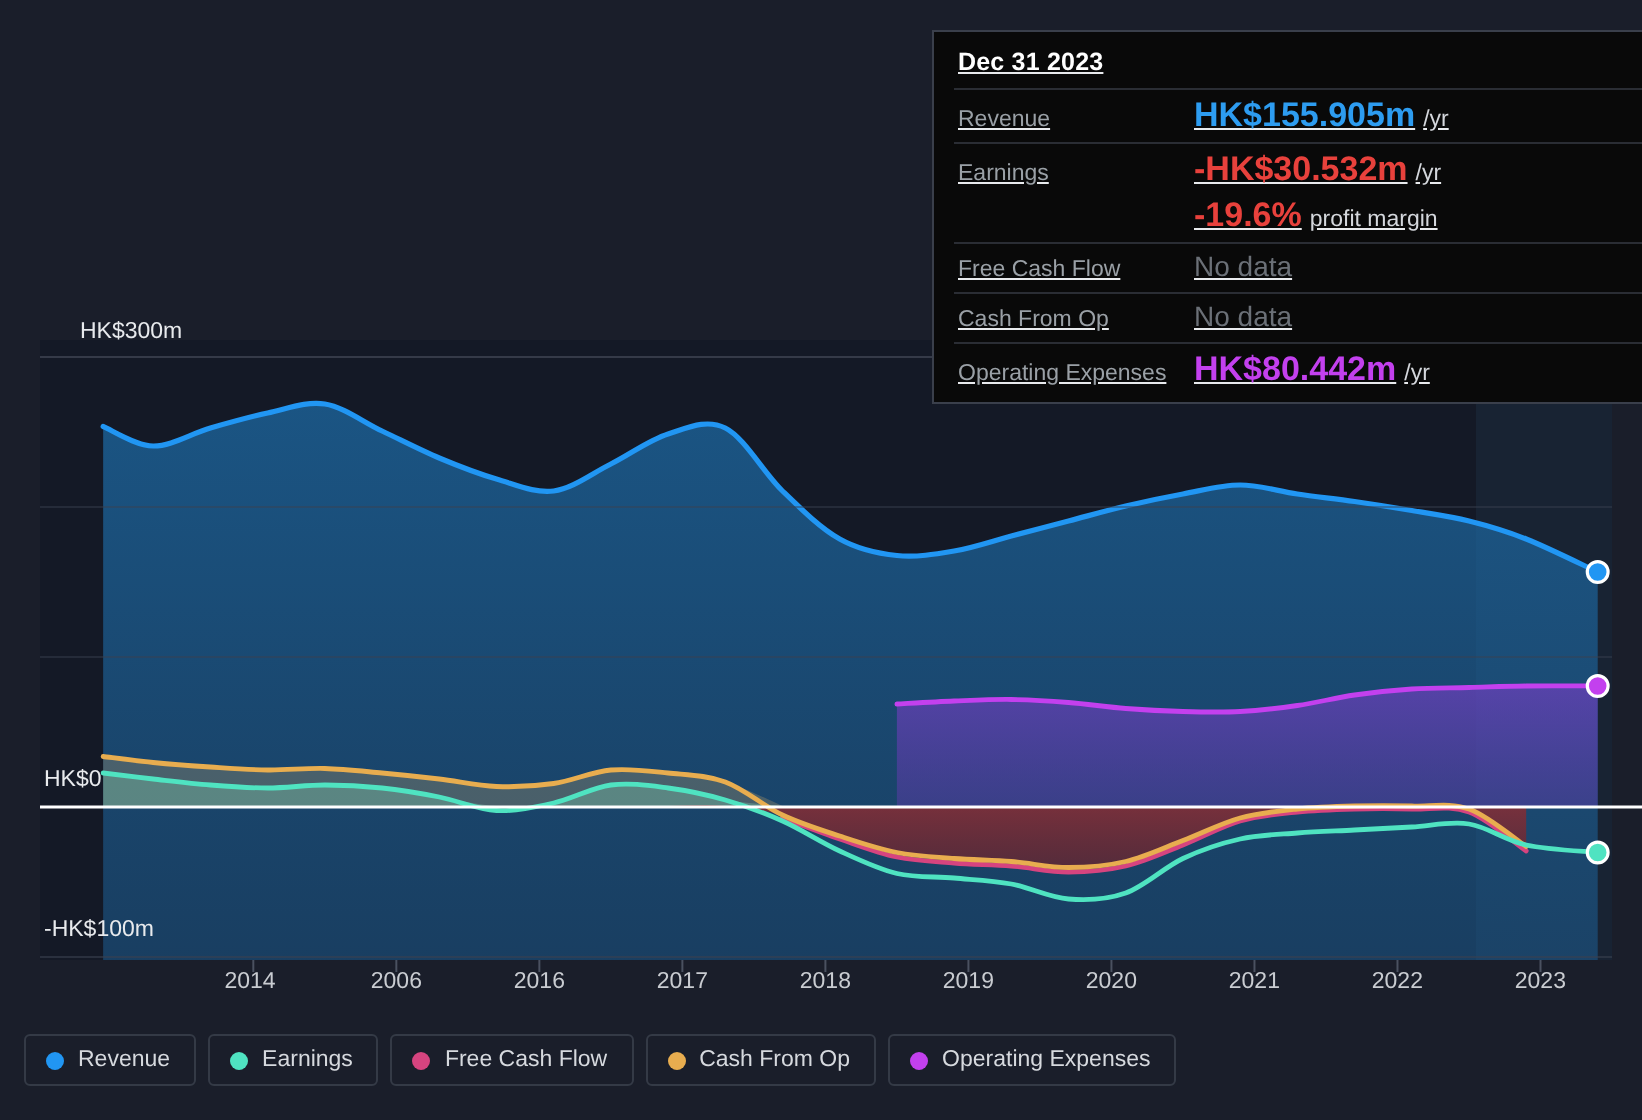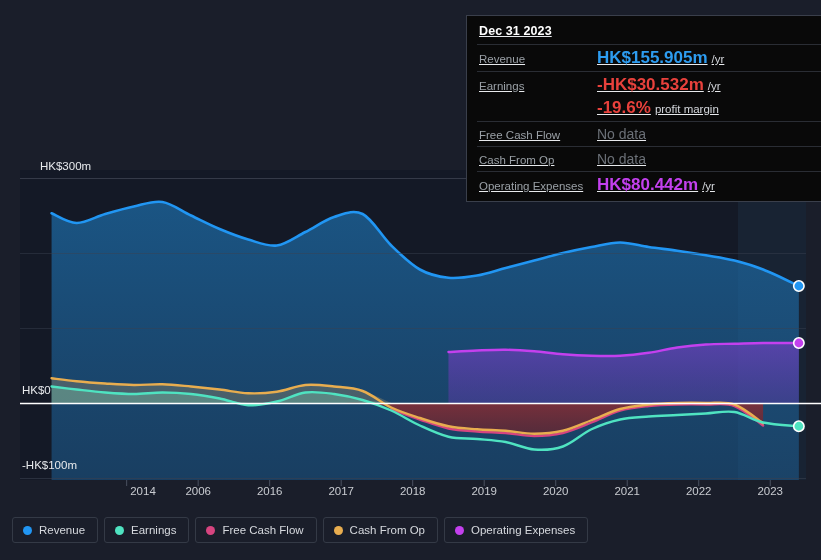"2014" div.xlabel { left: 143px -> 125px }
